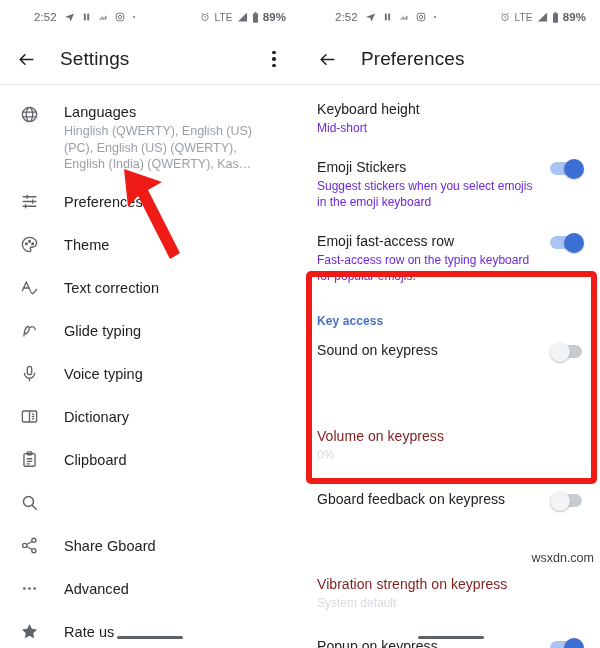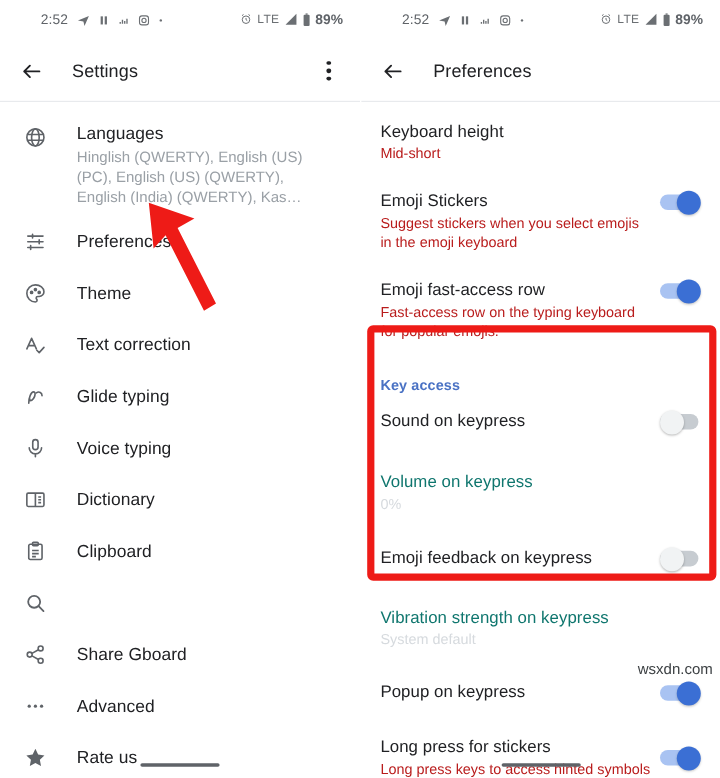"LTE" .sb-right { align-items: flex-start -> center }
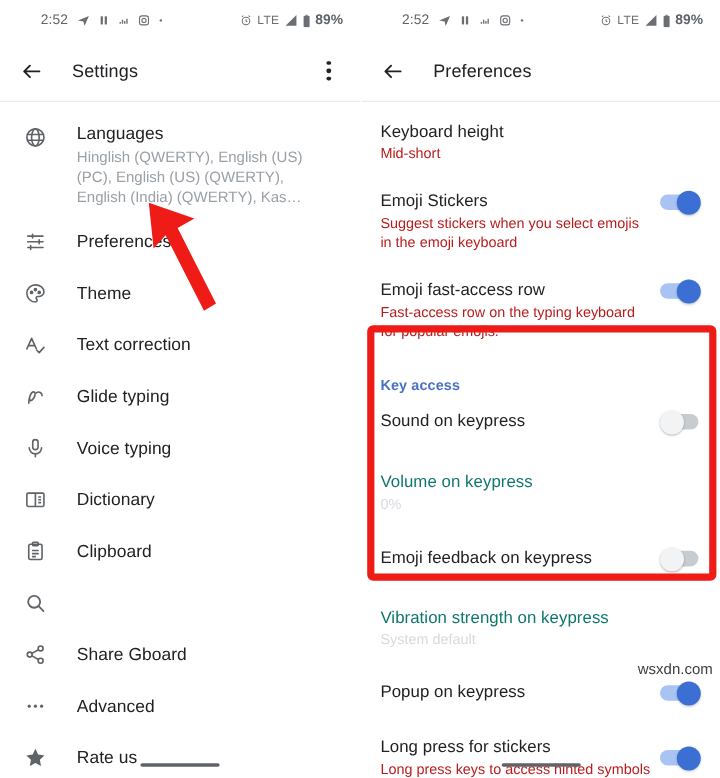"Settings" .appbar .title { font-size: 15px -> 19px }
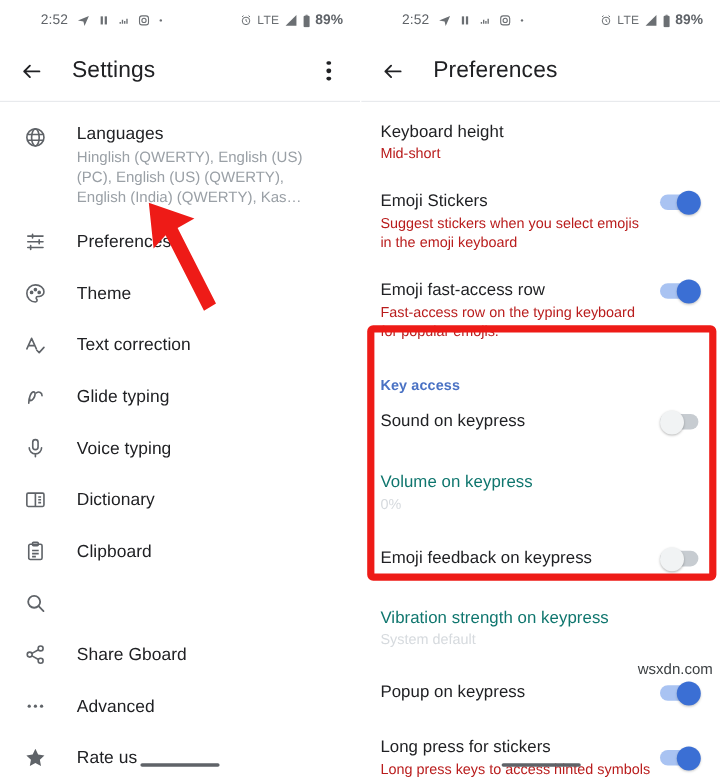"Mid-short" .pref-sub { color: #b91c1c -> #6d28d9 }
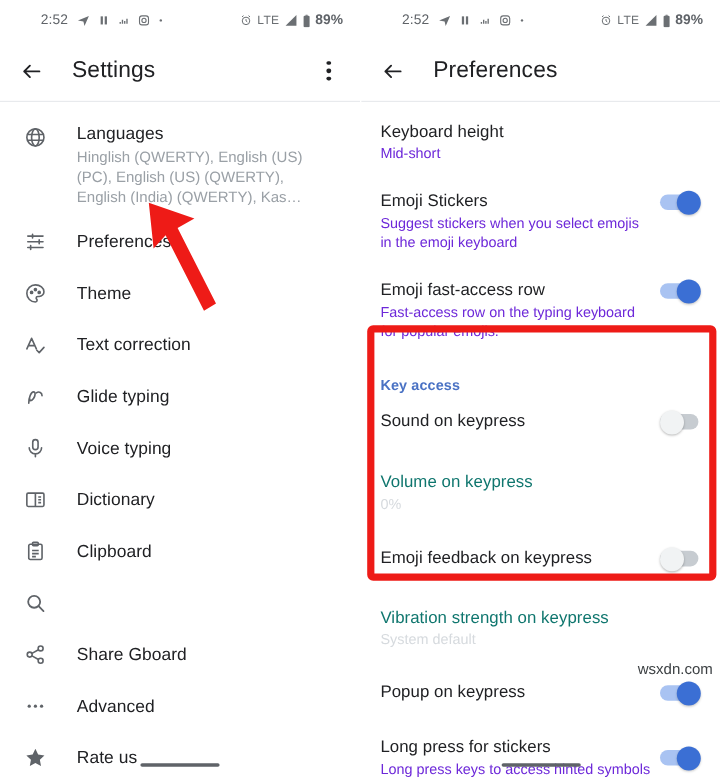"Volume on keypress" .pref-row.dim .pref-title { color: #0f766e -> #7f1d1d; margin-top: none -> 35px }
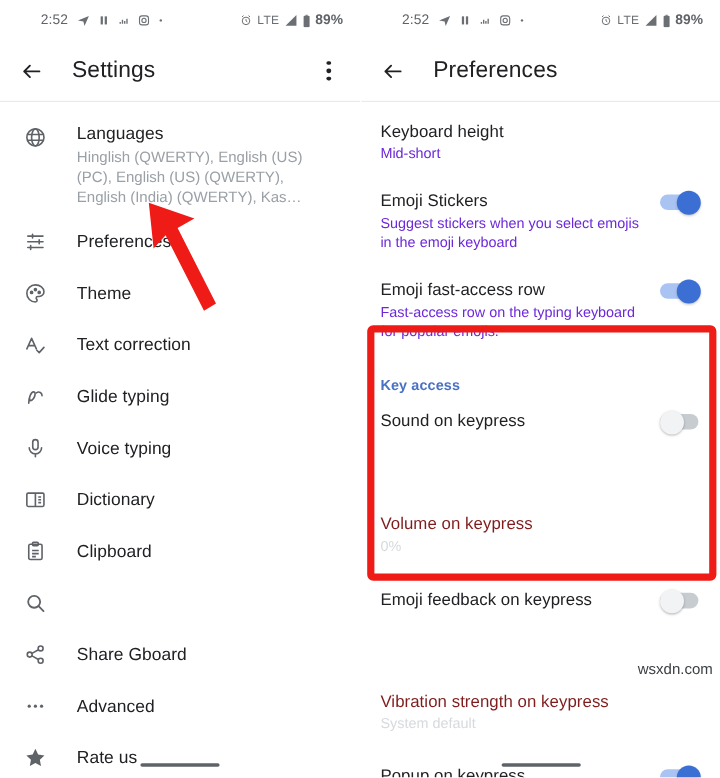"Emoji feedback on keypress" div.pref-title { text: Emoji -> Gboard }
